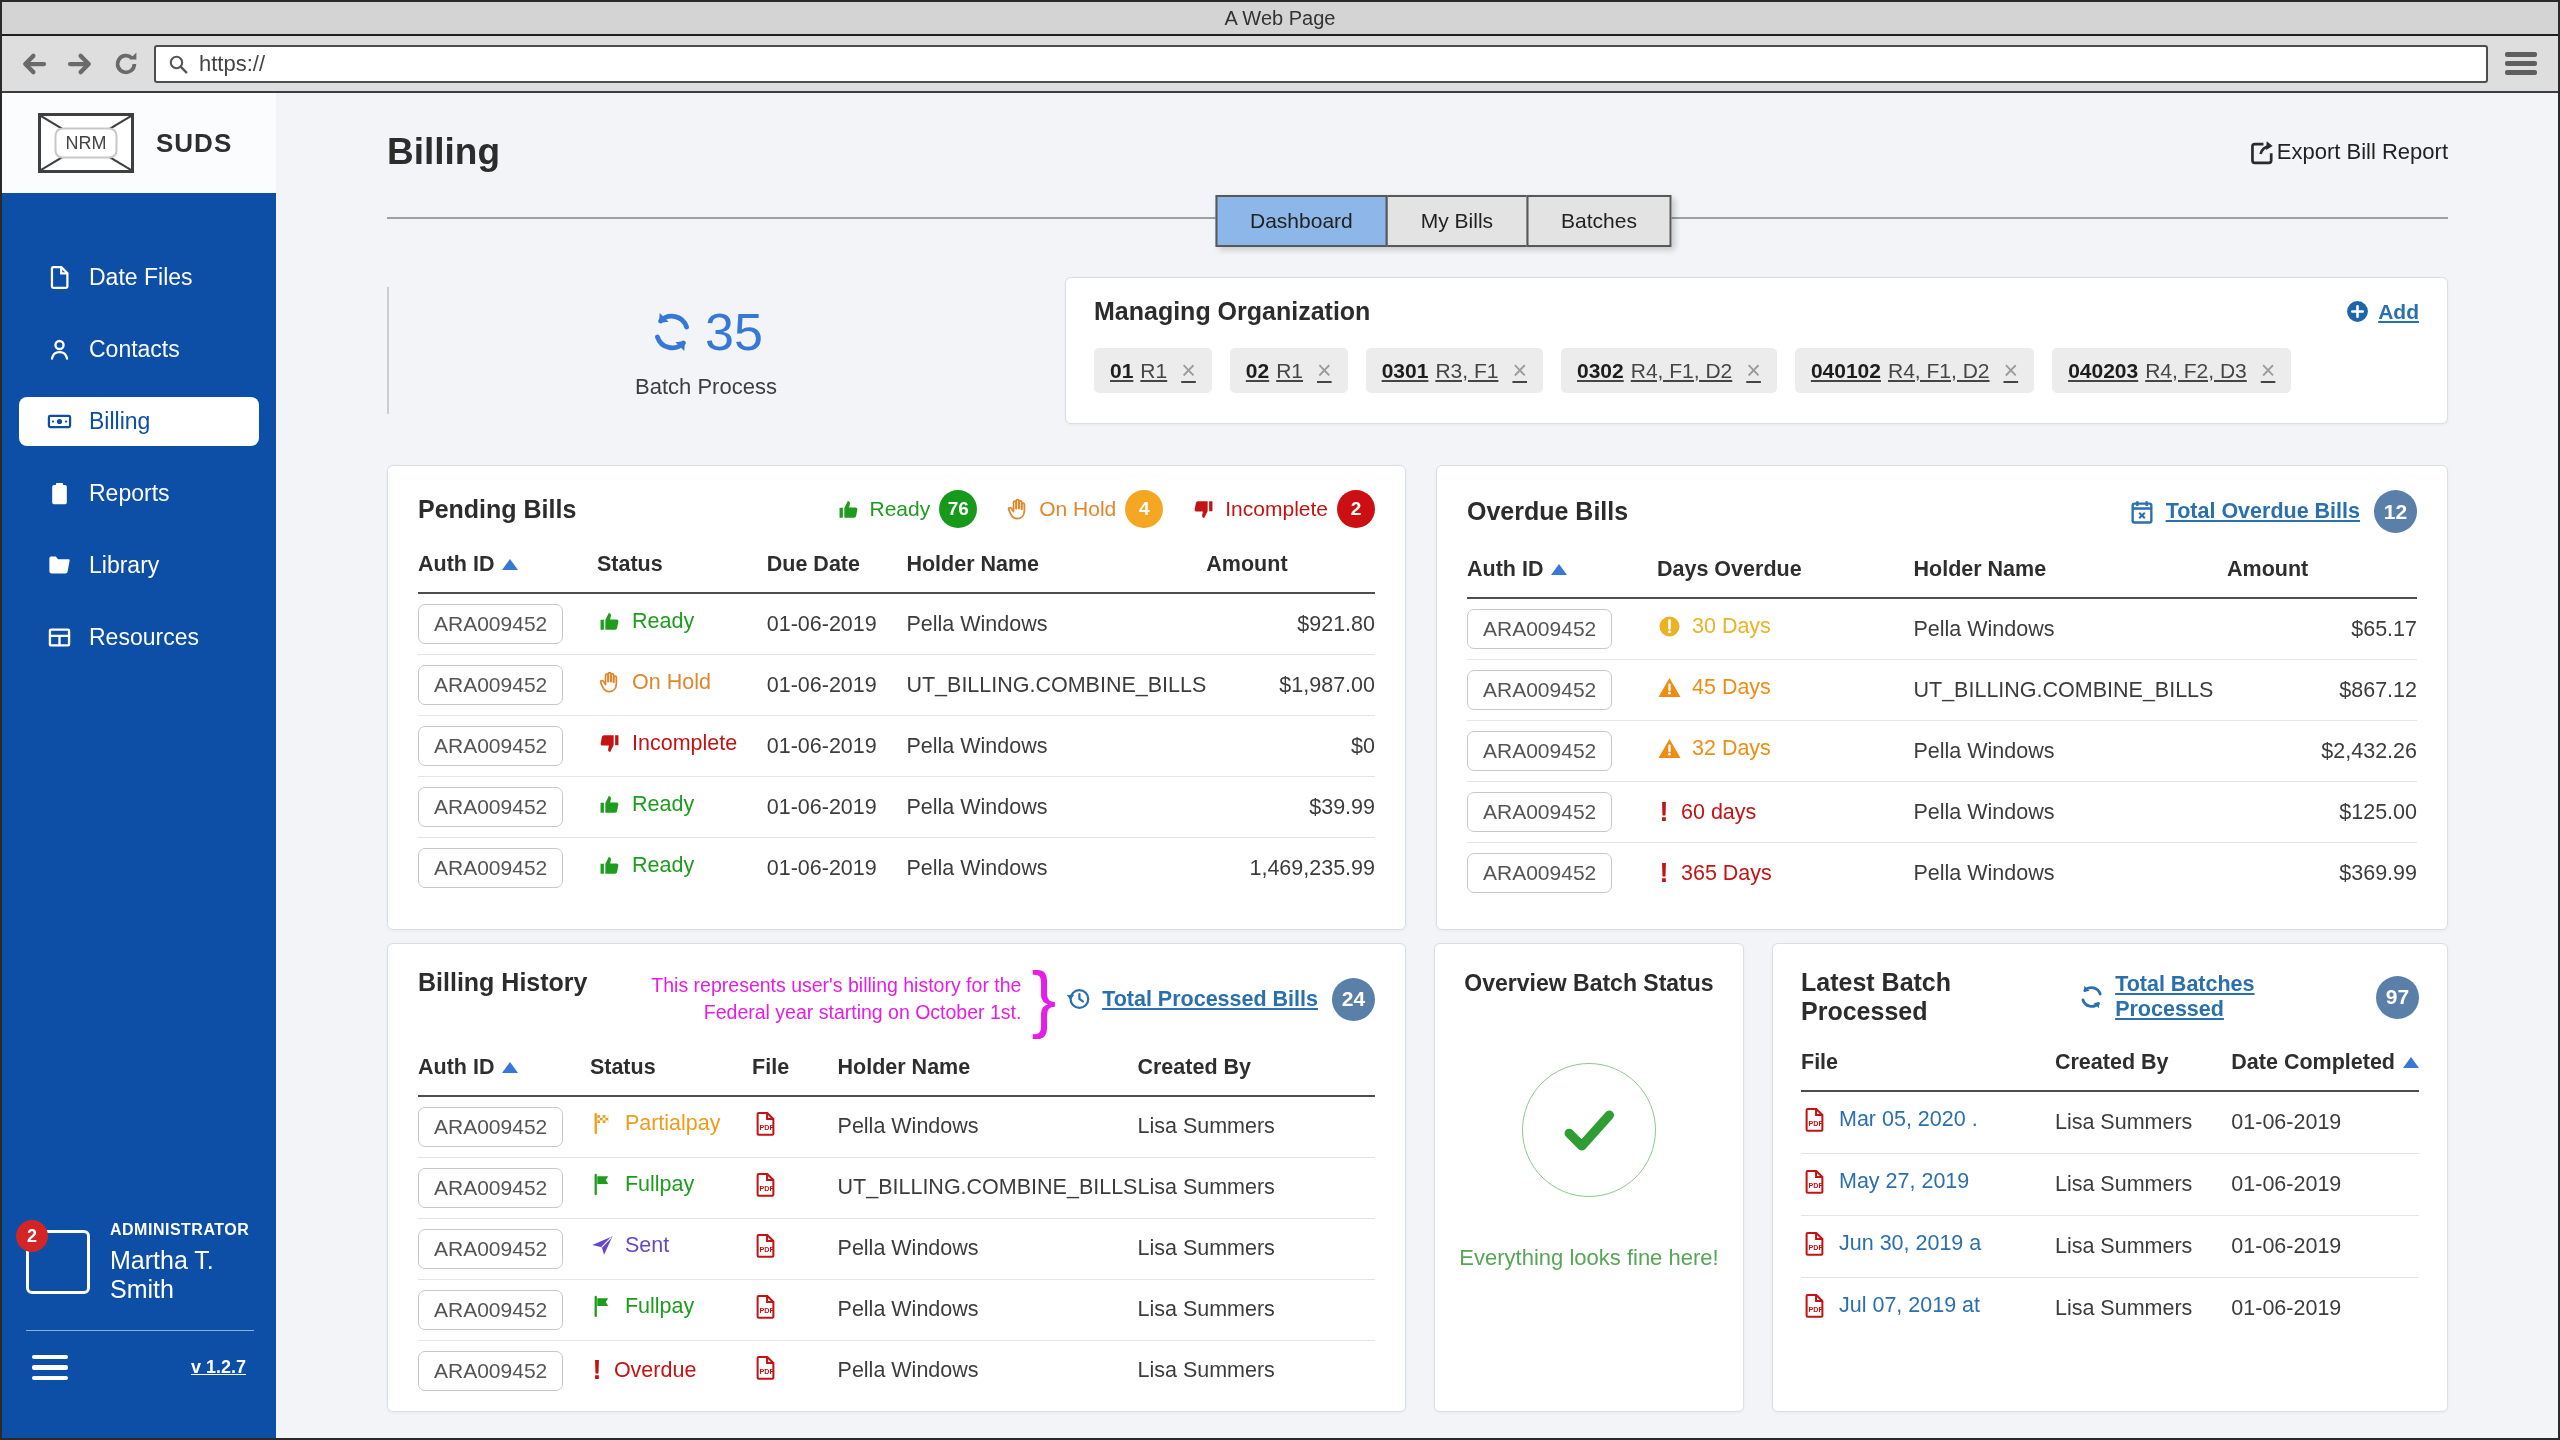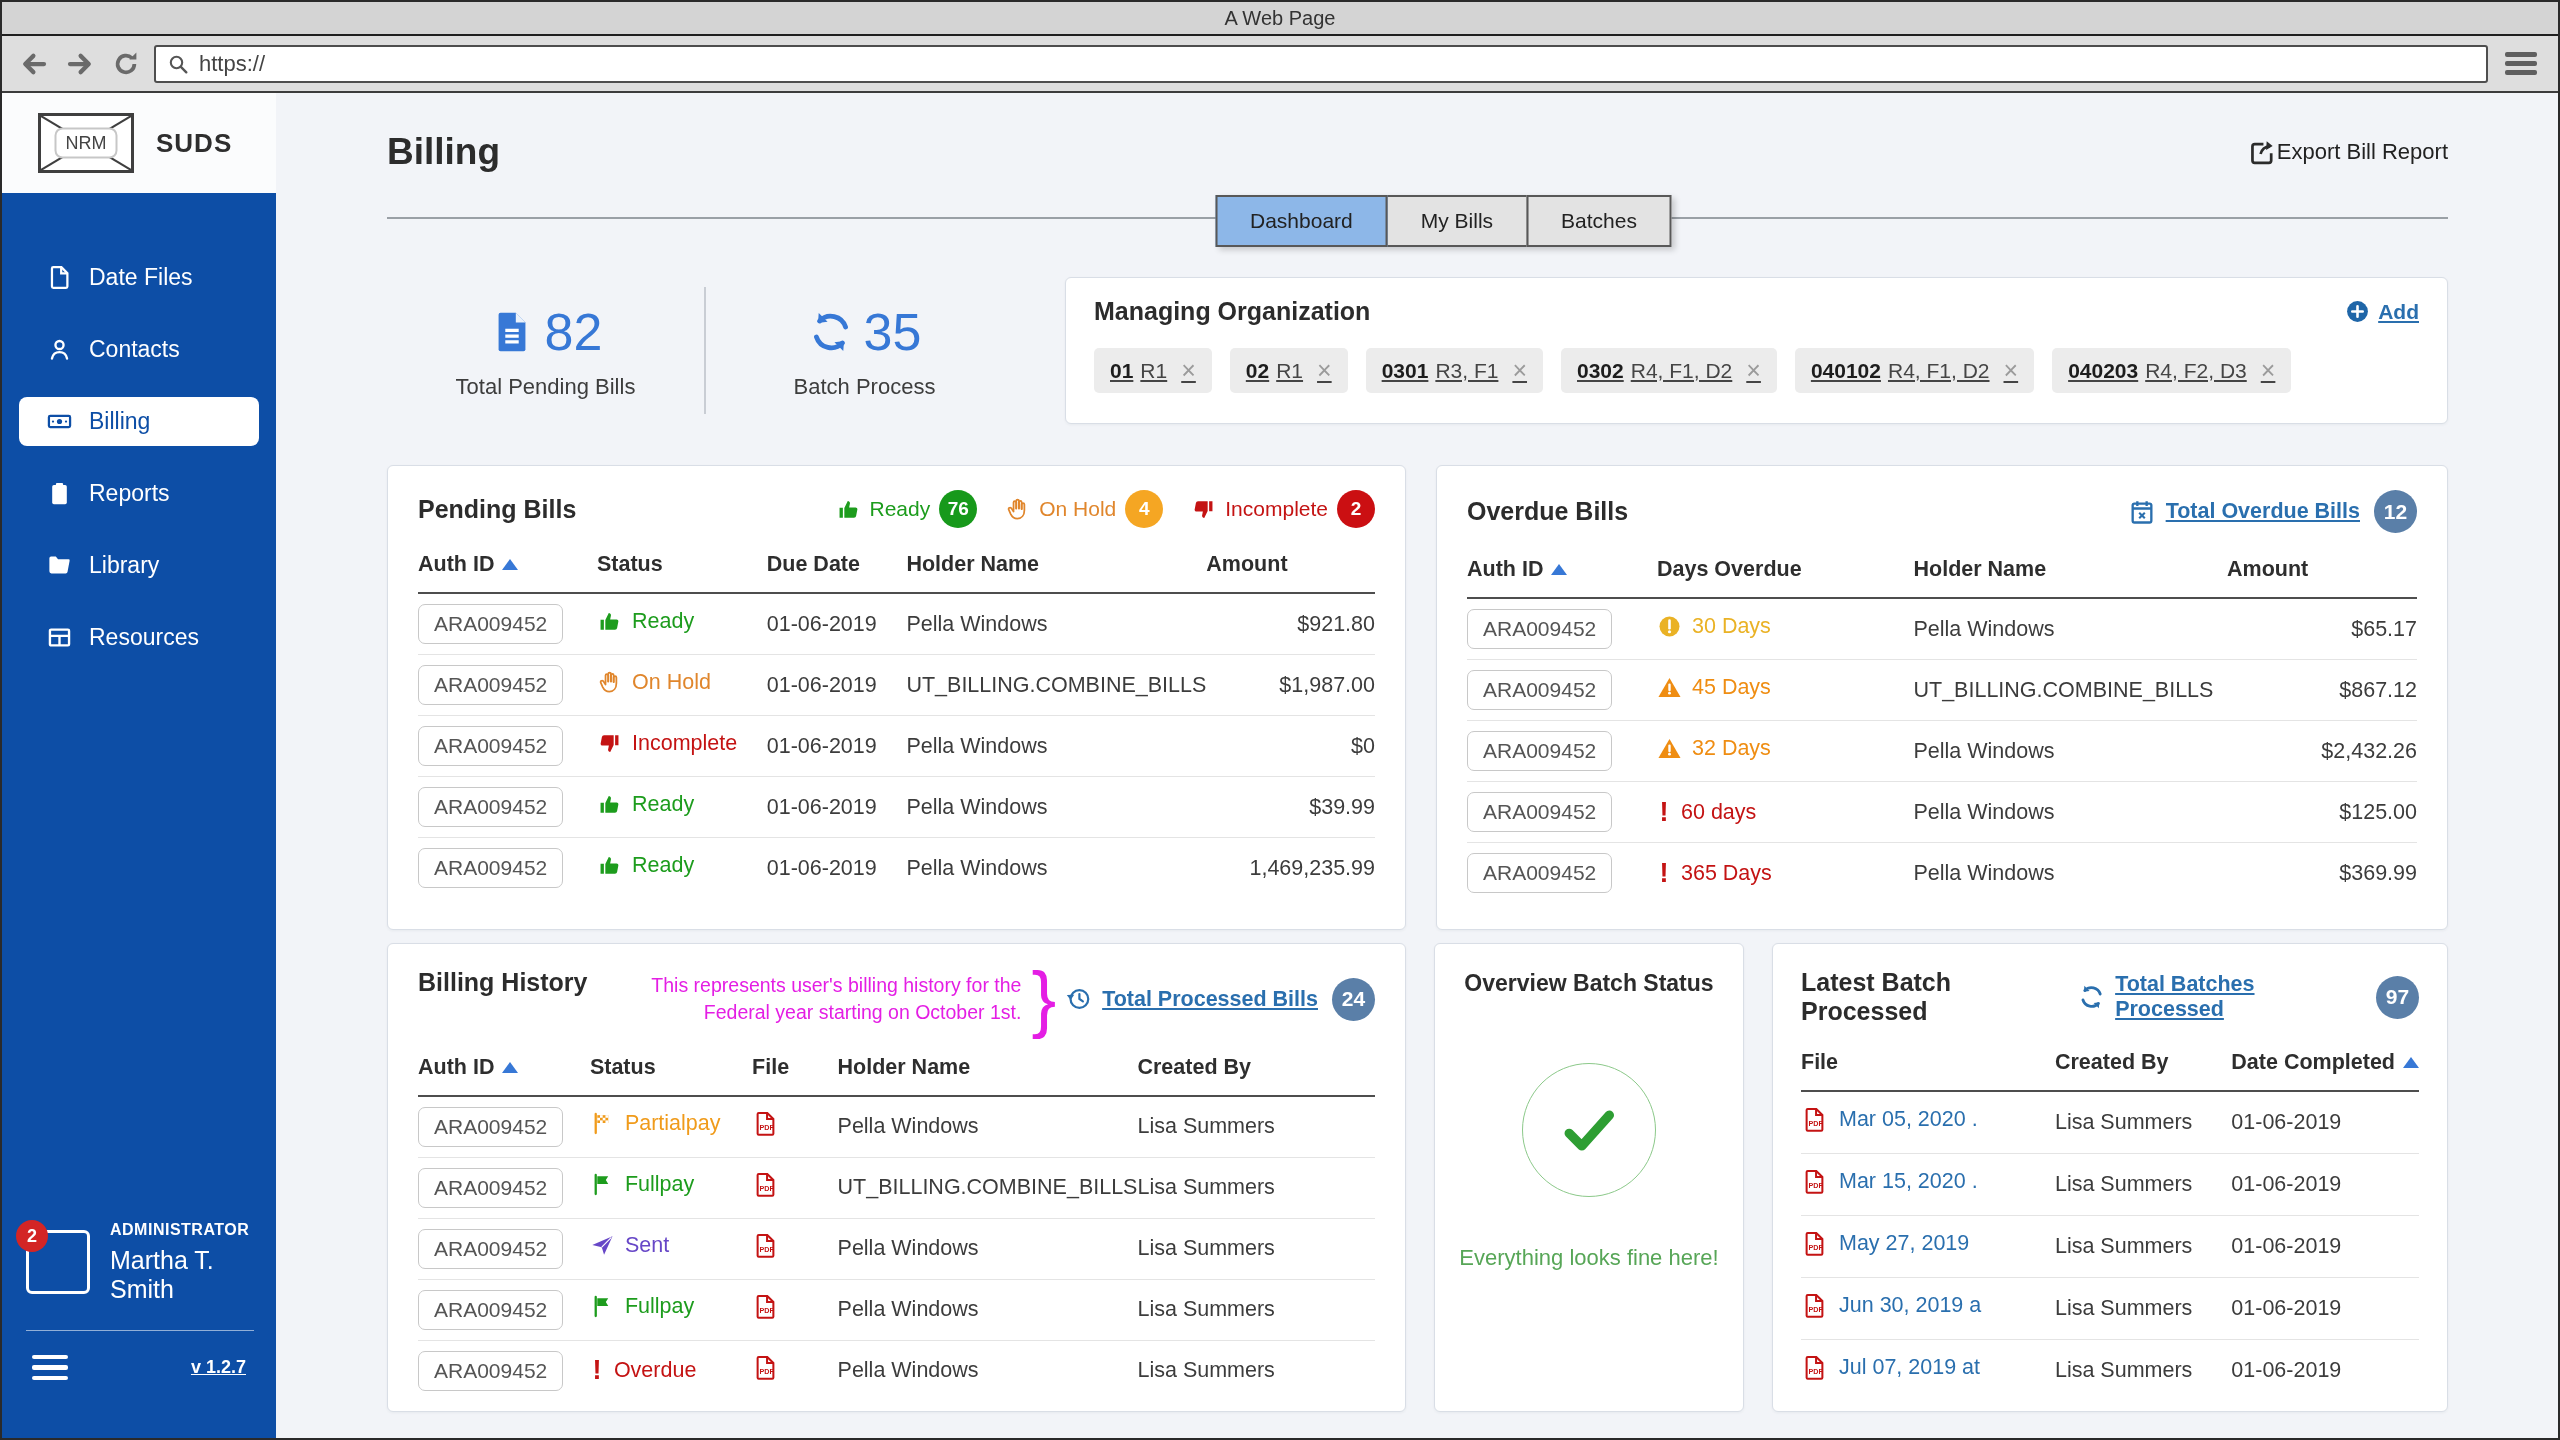"82" div.stat { html: <div> <div> <svg> <use></use> </svg> <span>82</span> </div> <div>Total Pending Bills</div> </div> -> none }
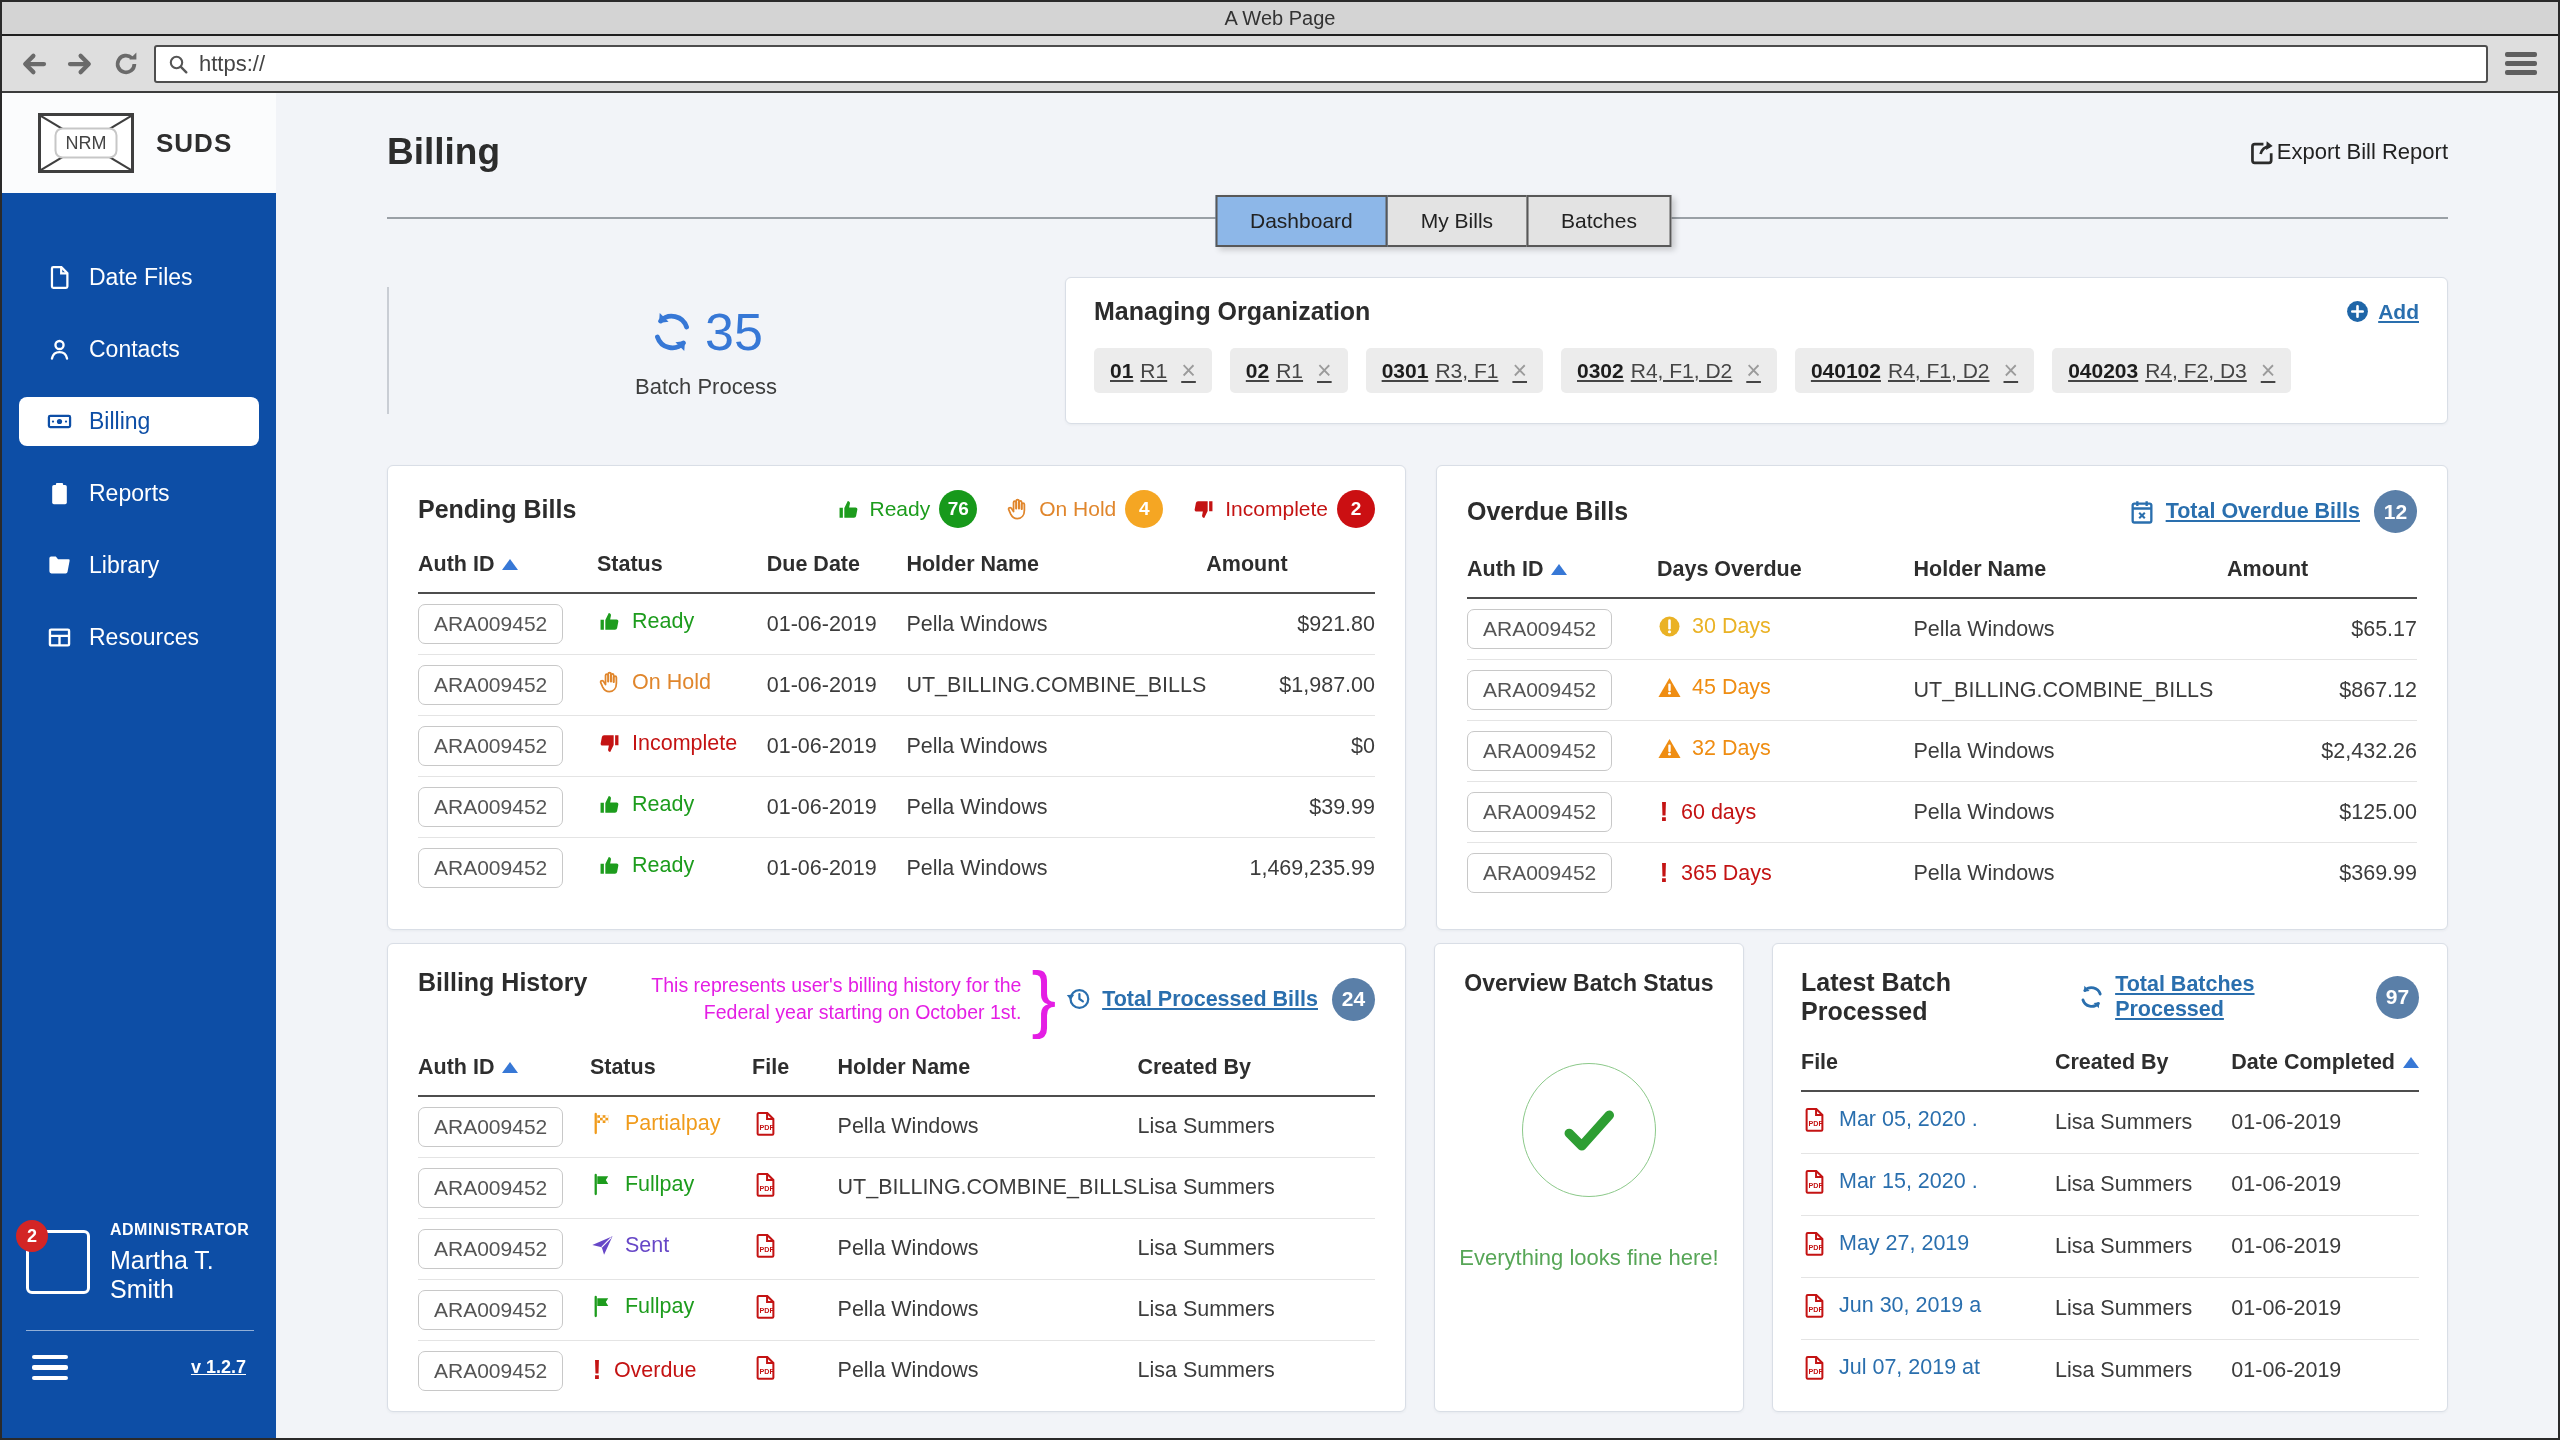"Mar 15, 2020 ." tr { html: <tr> <td><span> <svg> <use></use> </svg> <span>Mar 15, 2020 .</span> </span></td> <td>Lisa Summers</td> <td>01-06-2019</td> </tr> -> none }
